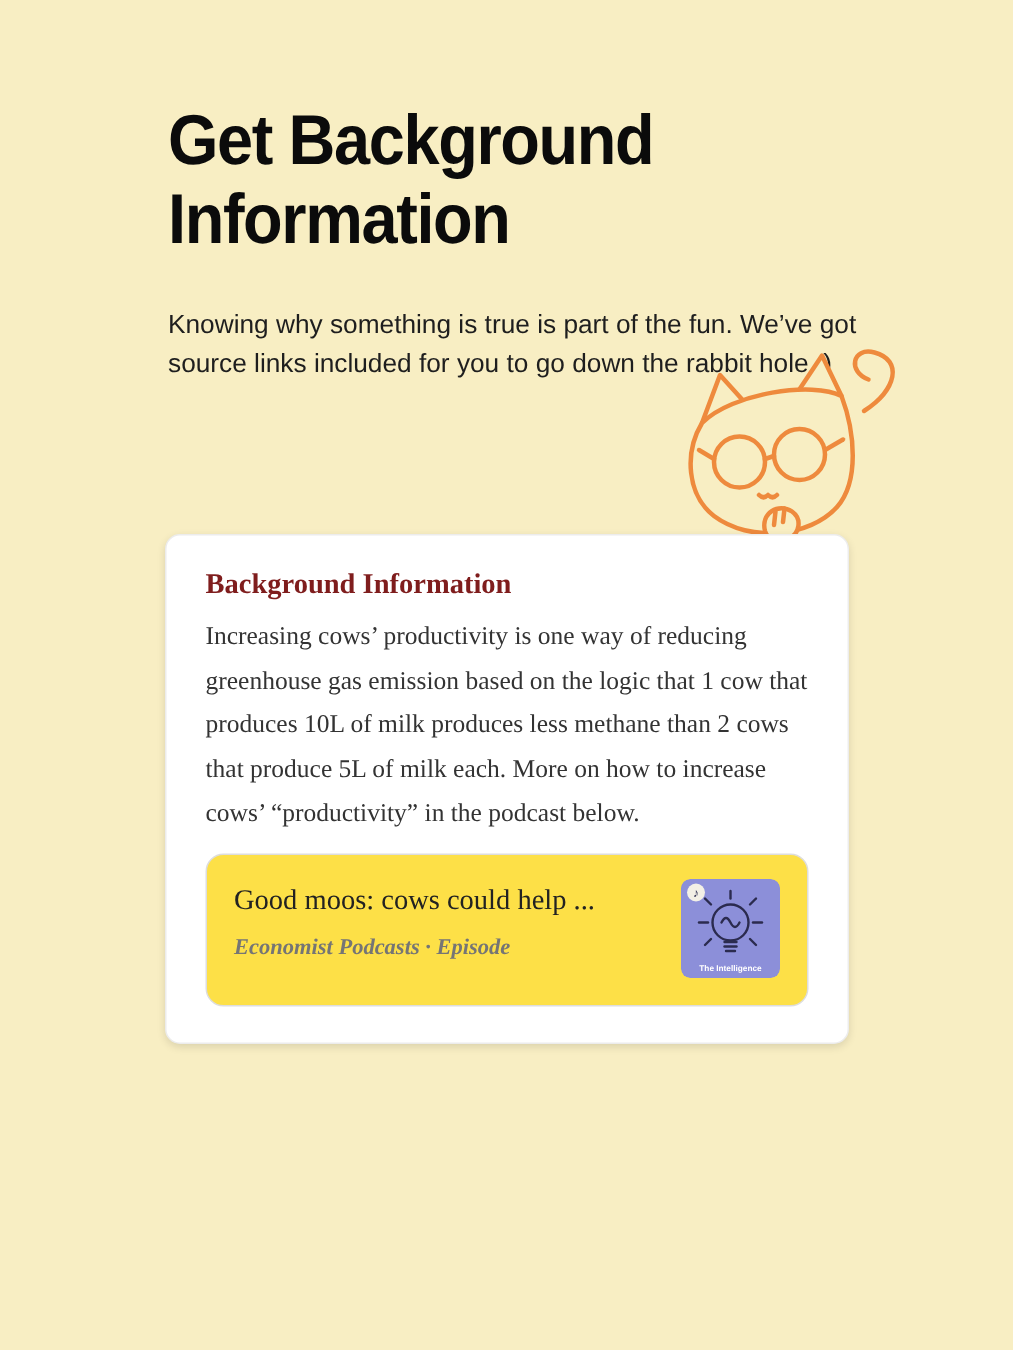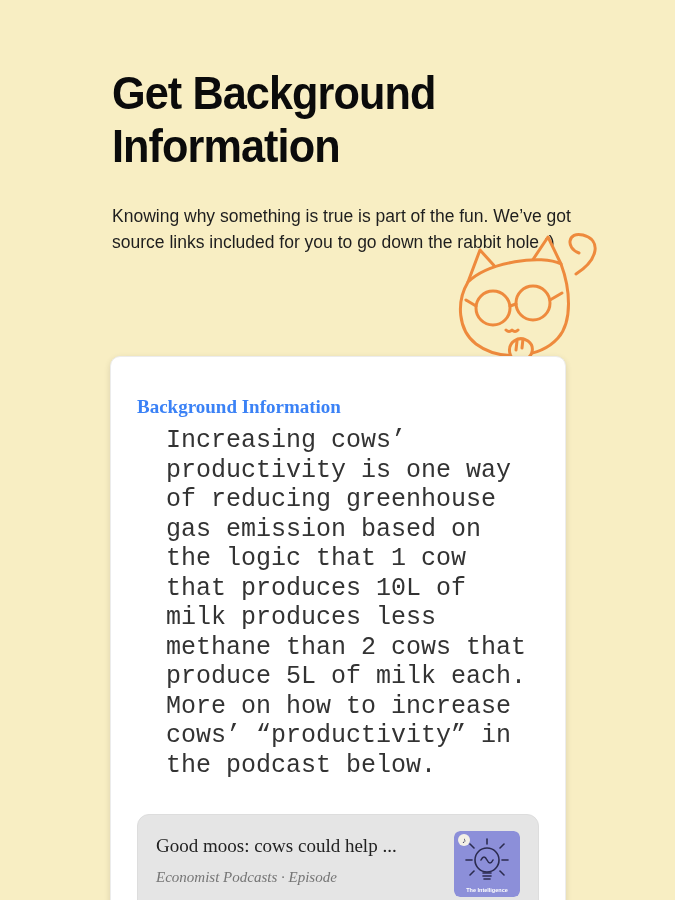"Background Information" .card-heading { color: #3b82f6 -> #7f1d1d; margin-top: 17px -> none }
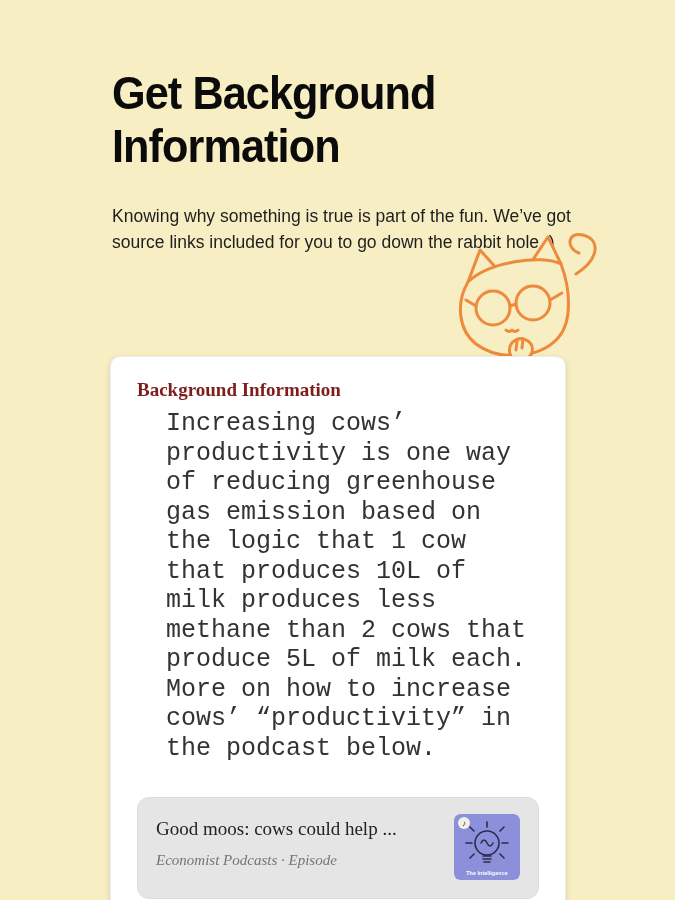"Increasing cows’ productivity is one" .card-body { font-family: Liberation Mono, monospace -> Liberation Serif, serif; font-size: 25px -> 17px; margin-left: 29px -> none }
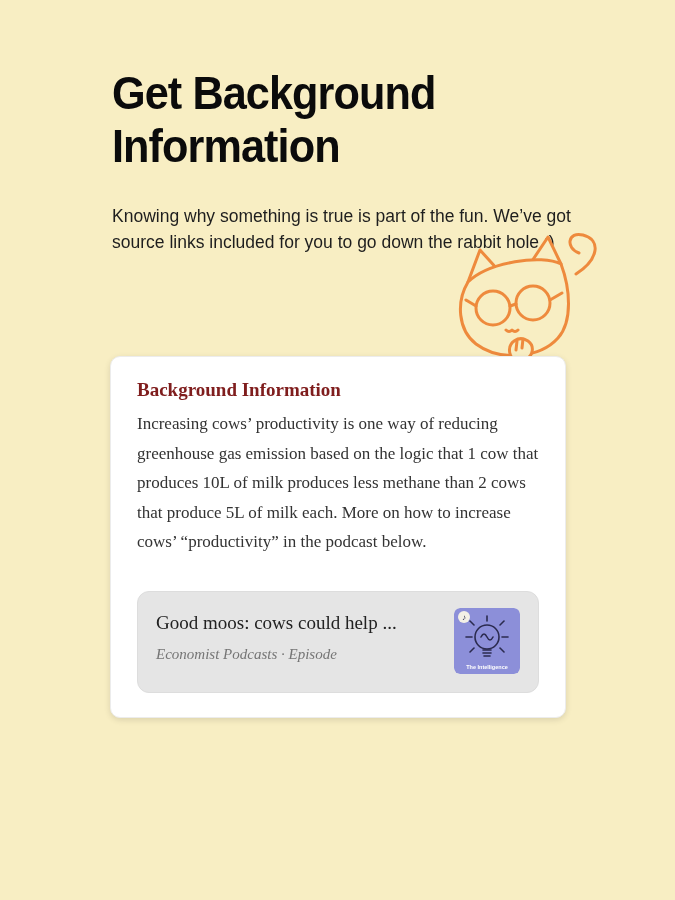"Good moos: cows could help" .podcast-card { background: #e5e5e5 -> #fde047; margin-top: 34px -> 12px }
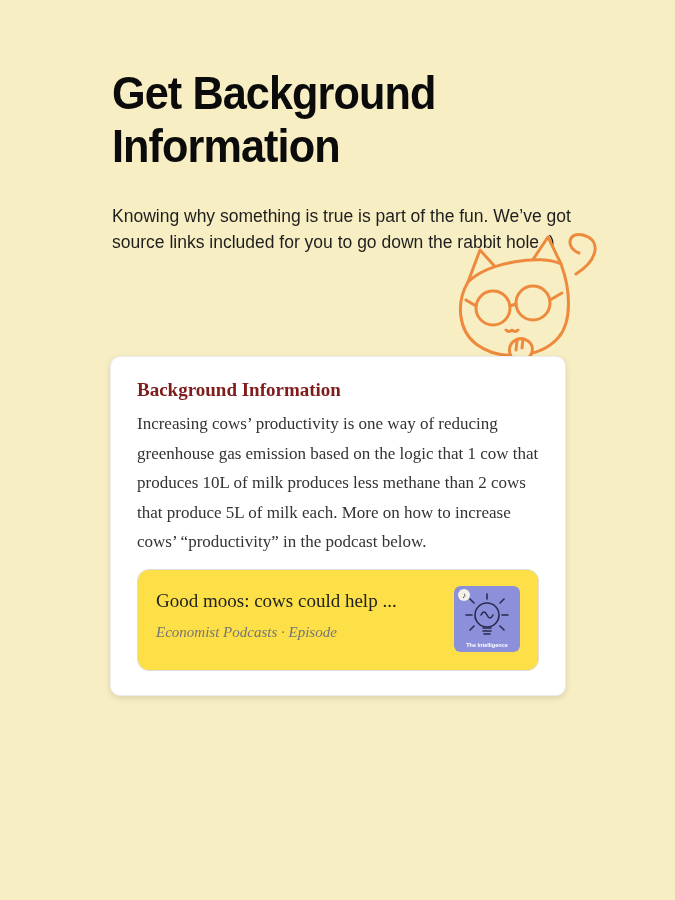"Economist Podcasts · Episode" .podcast-source { font-weight: none -> bold }
